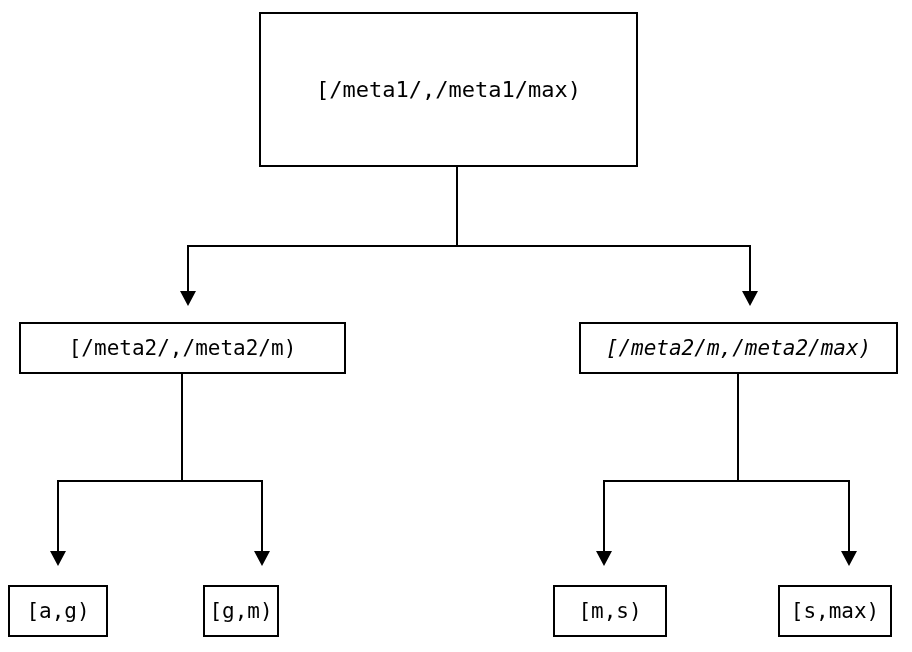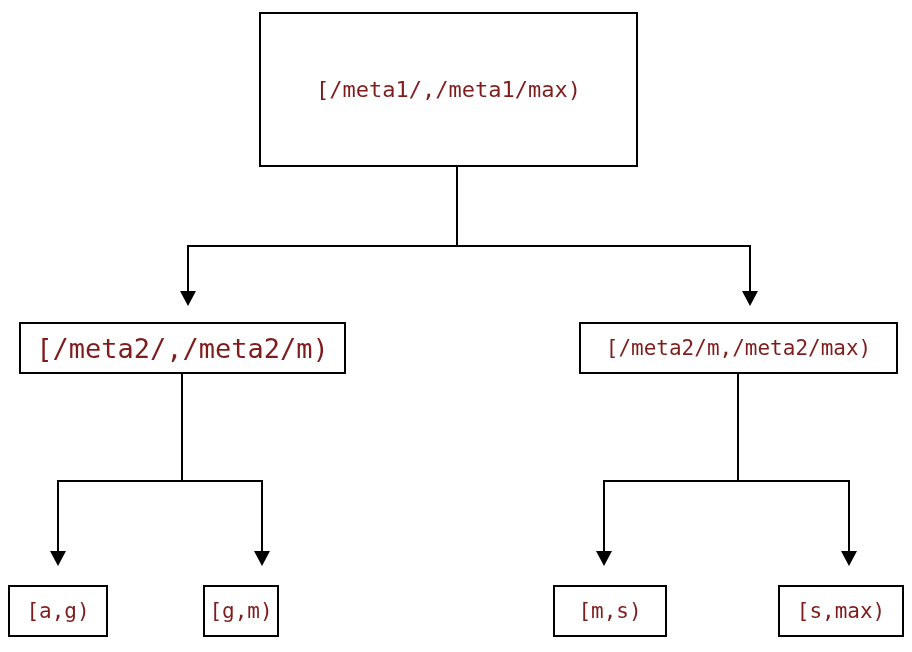"[/meta1/,/meta1/max)" .node-box { color: #7f1d1d -> #000000 }
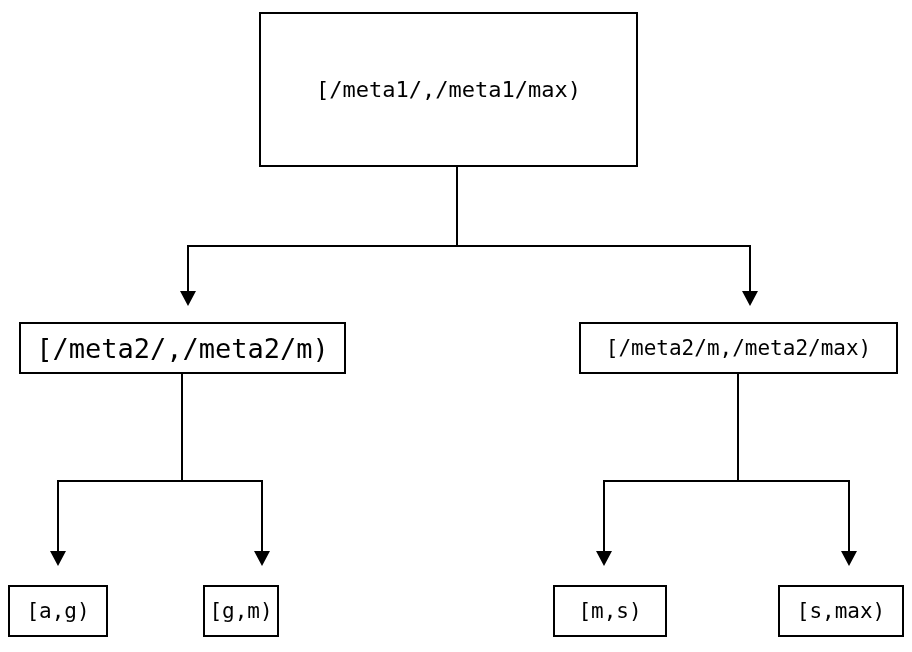"[/meta2/,/meta2/m)" .node-mid-left { font-size: 27px -> 21px }
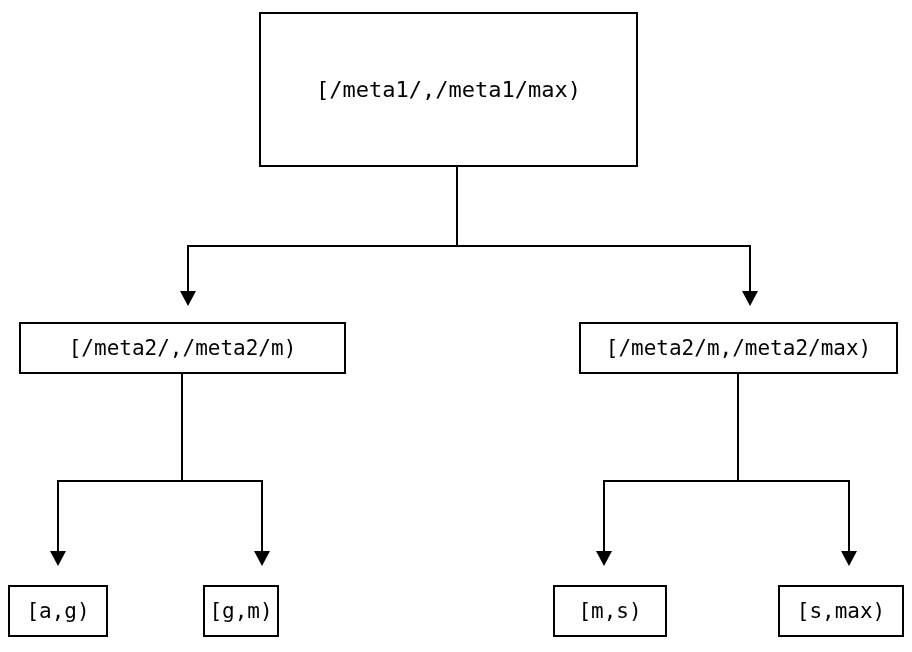"[/meta2/m,/meta2/max)" .node-mid-right { font-style: none -> italic }
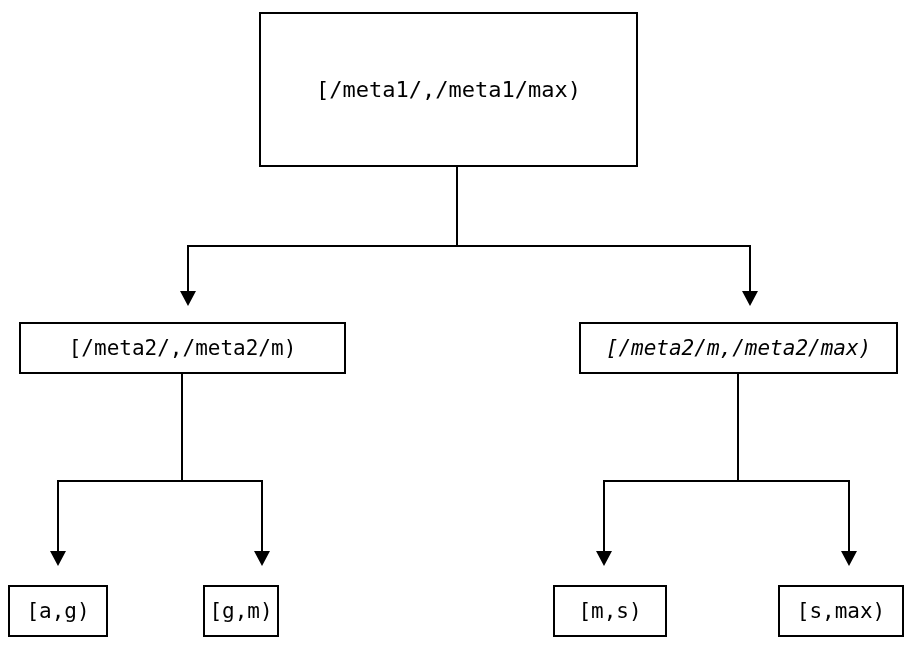"[s,max)" .leaf-4 { width: 126px -> 114px }
